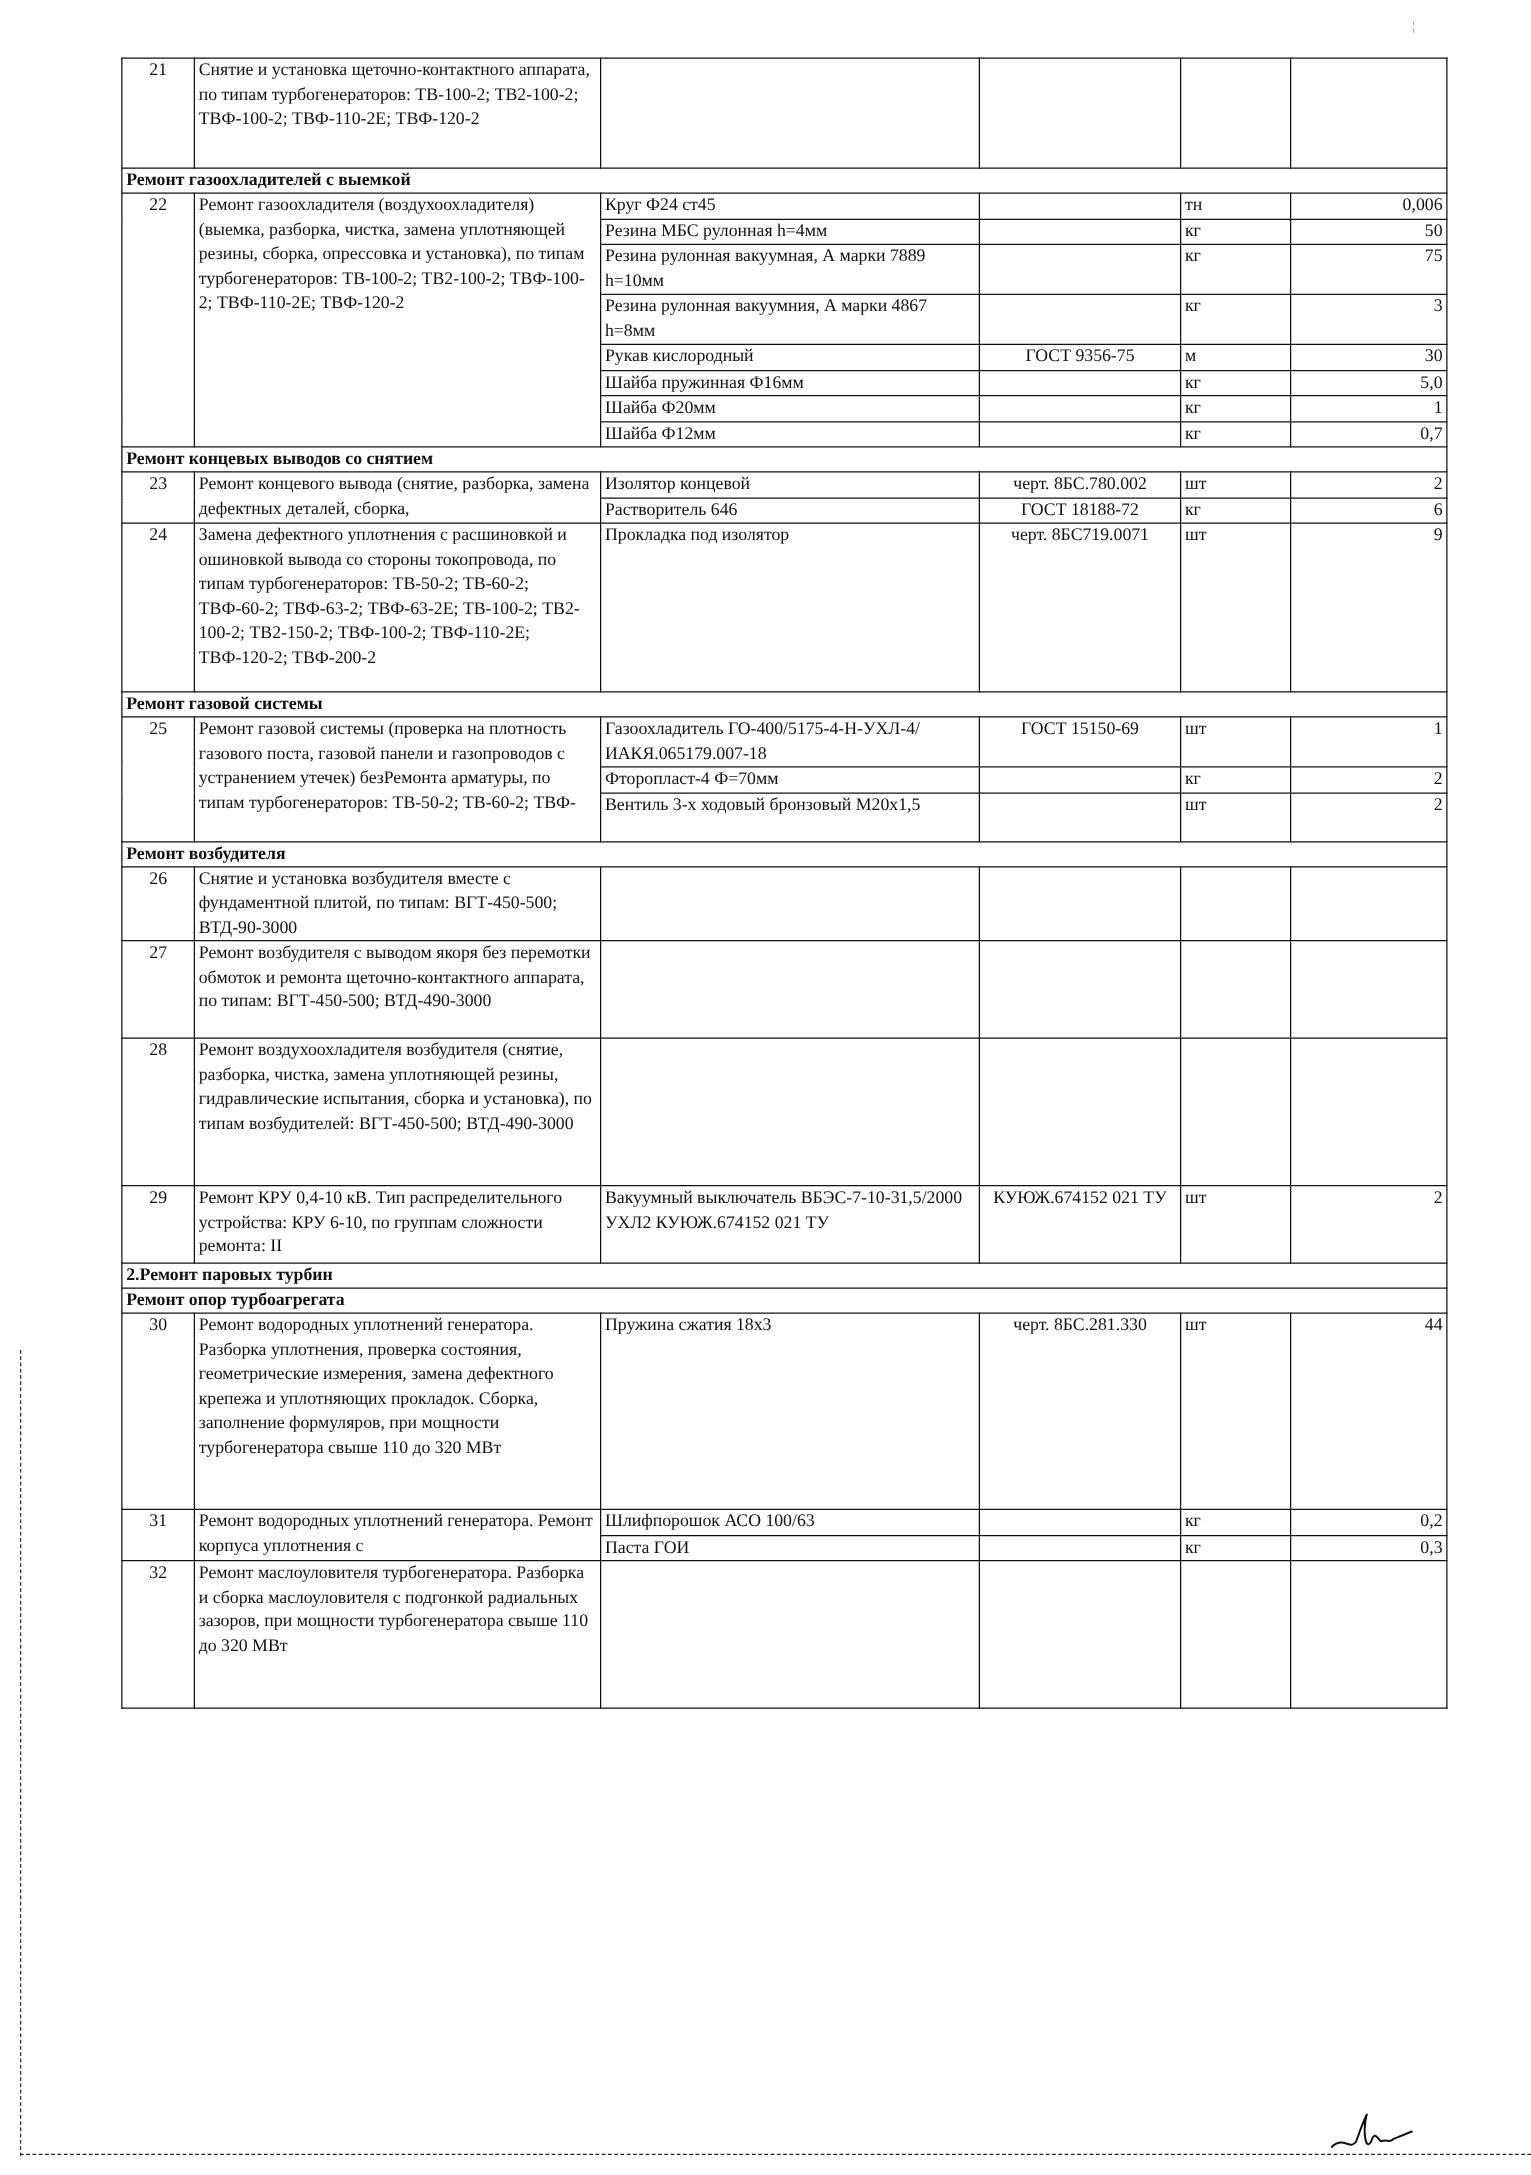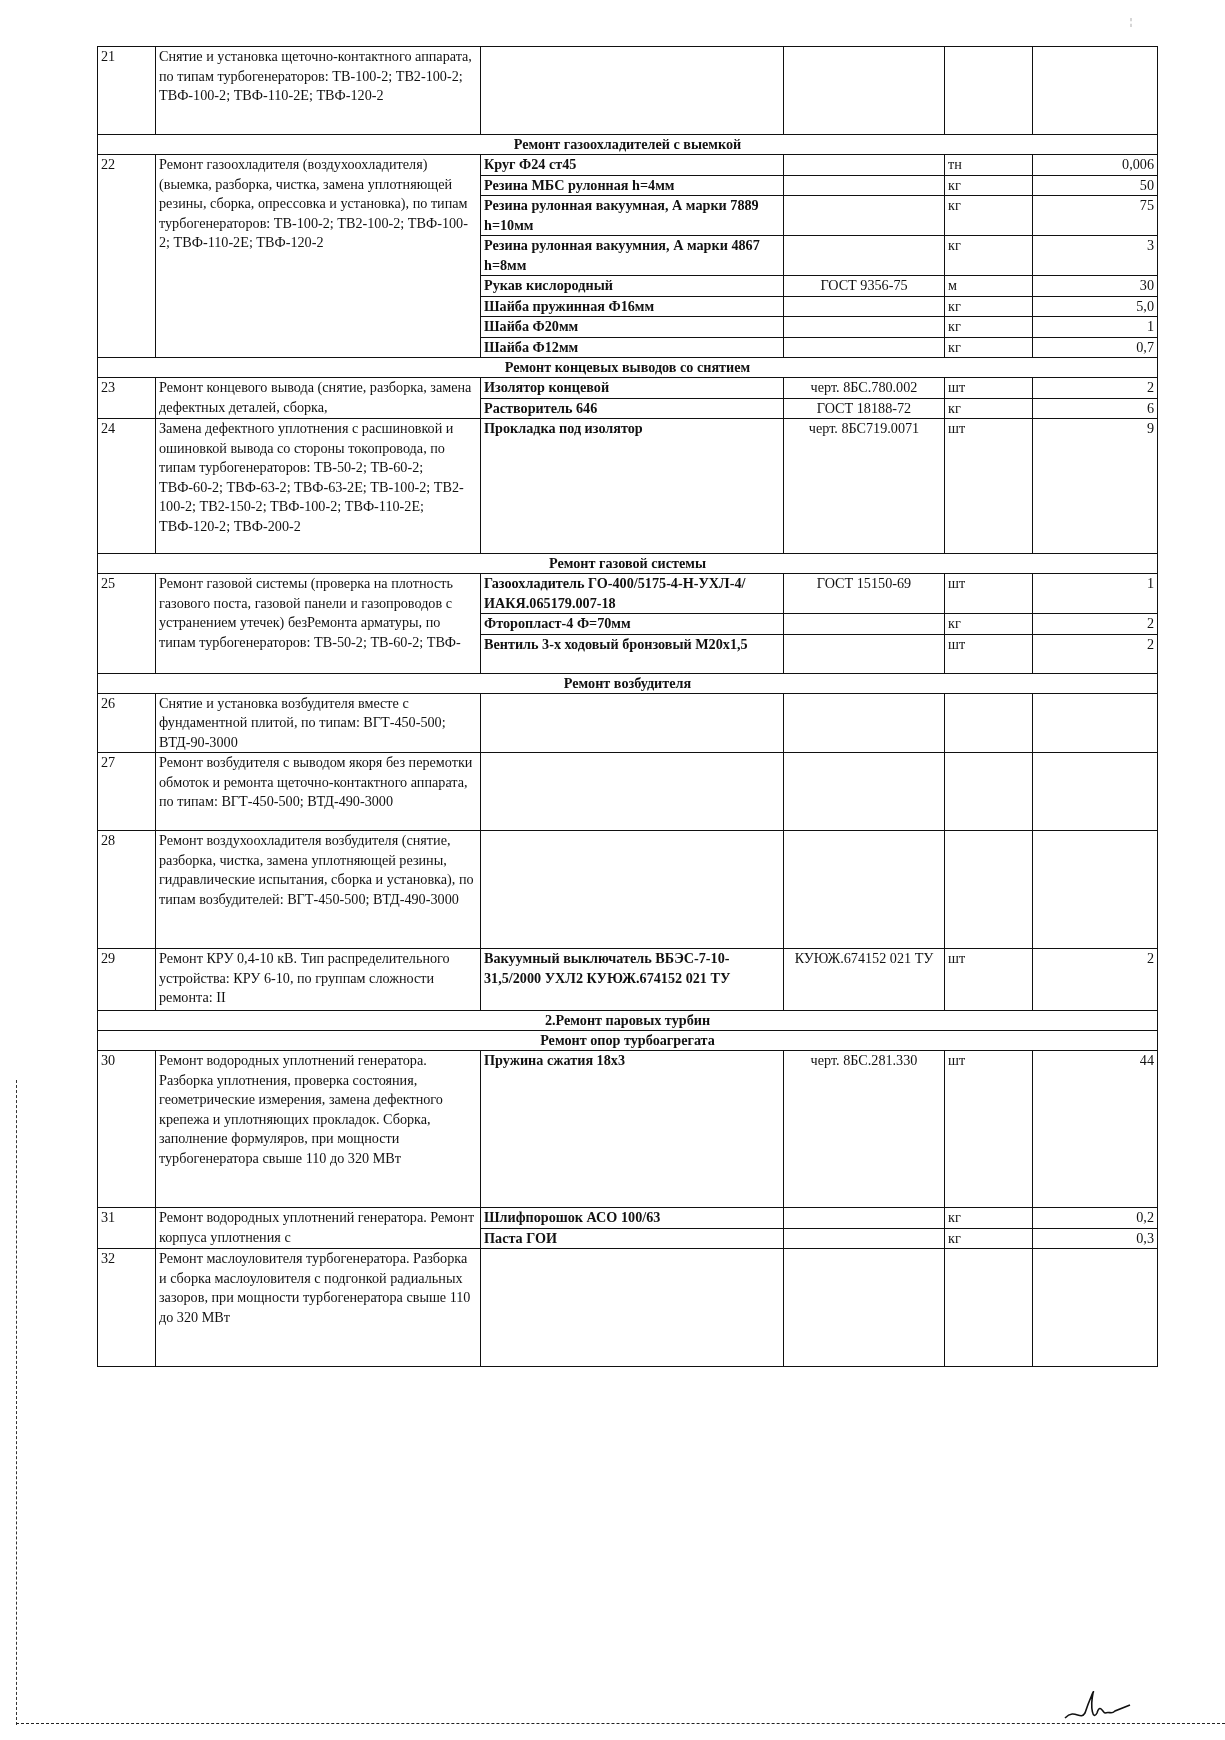"21" td.num { text-align: none -> center }
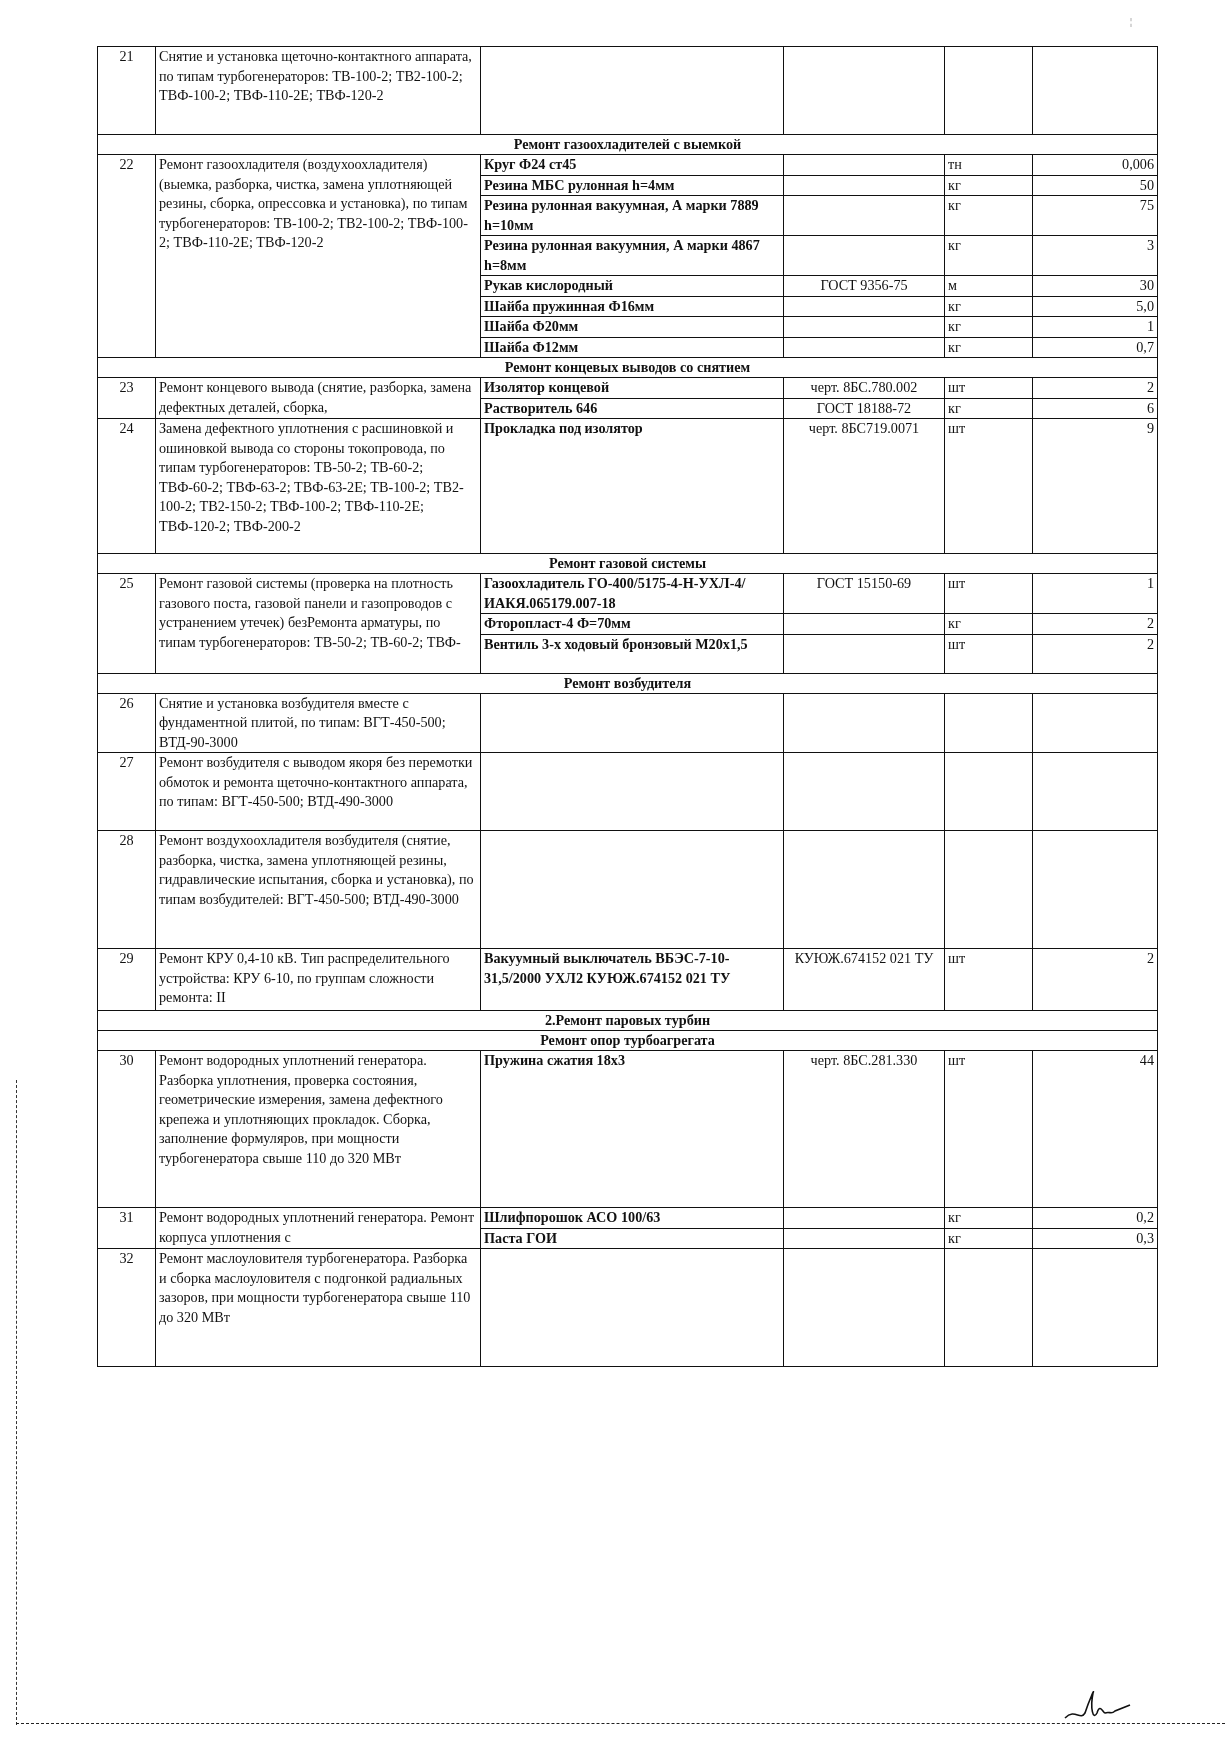"Ремонт газоохладителей с выемкой" tr.section td { text-align: center -> none }
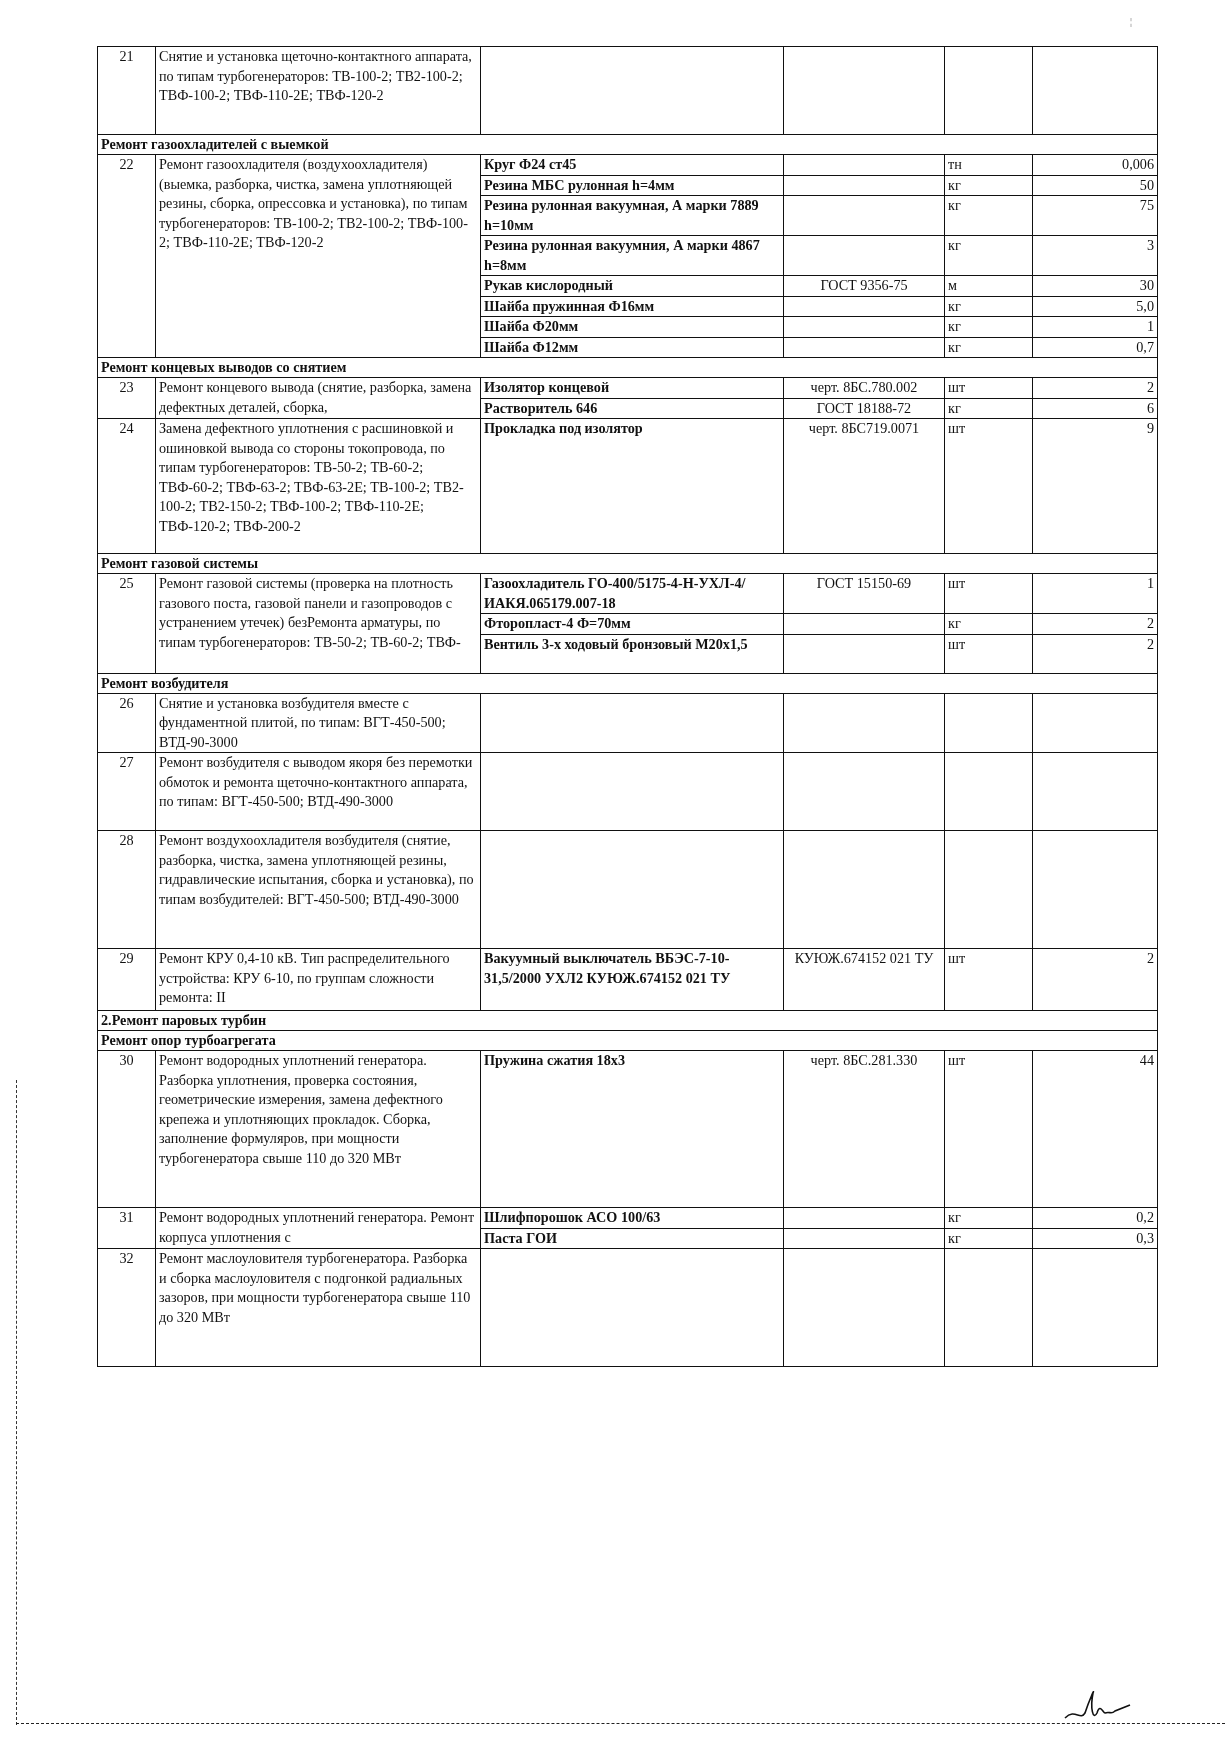"Круг Ф24 ст45" td.mat { font-weight: bold -> none }
